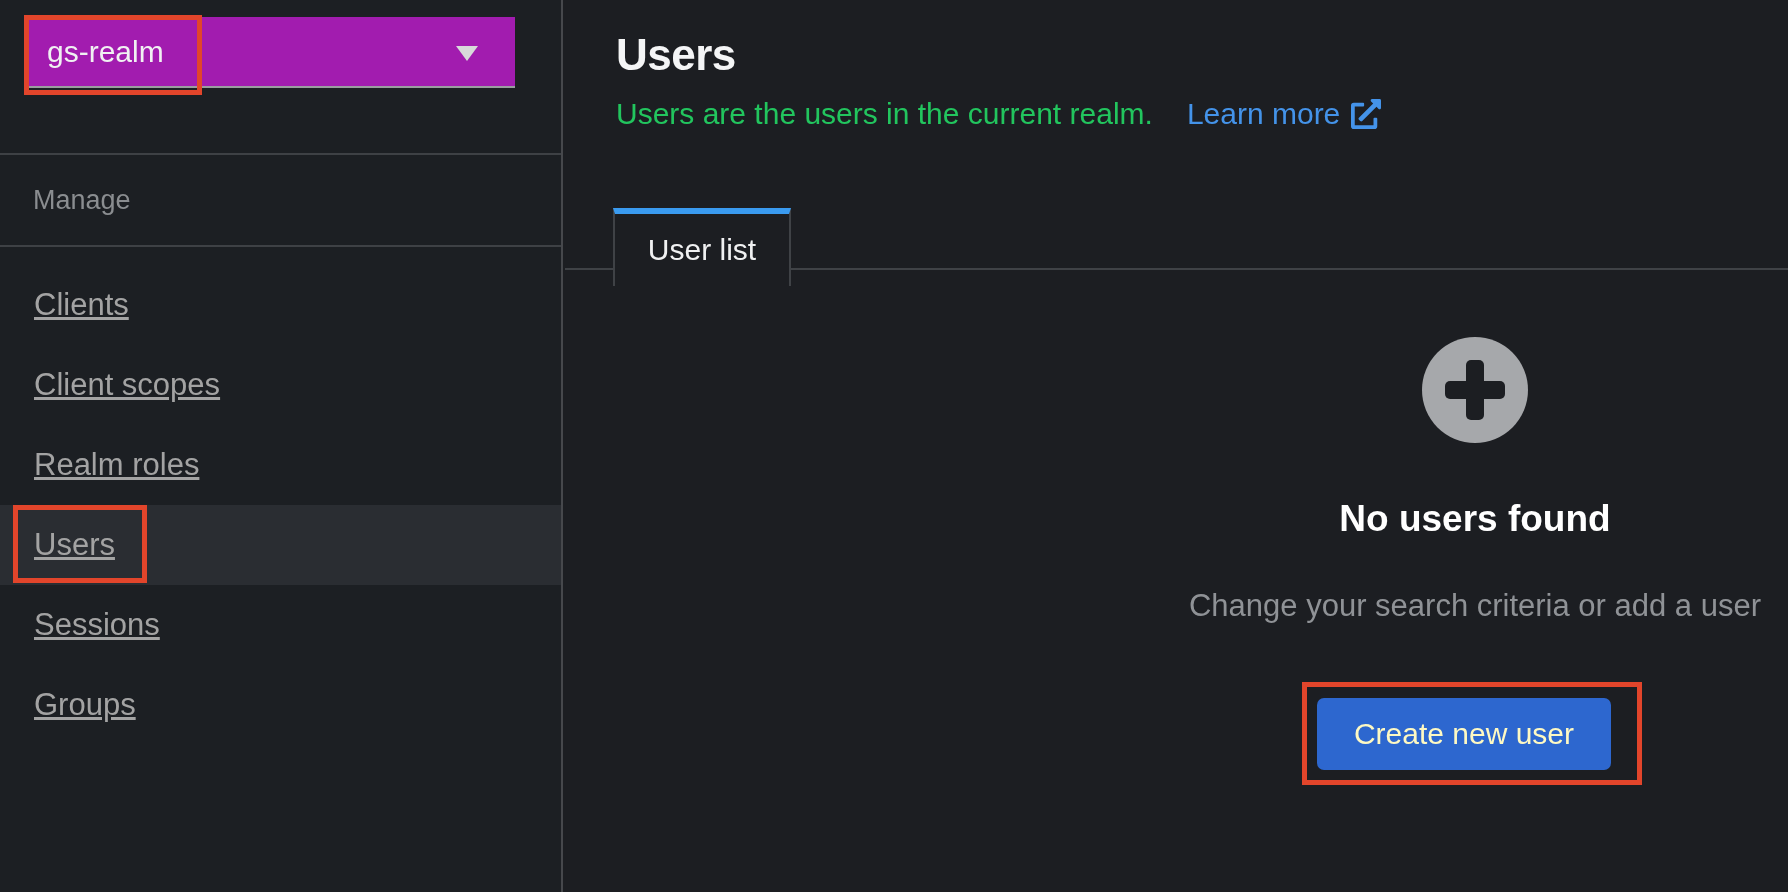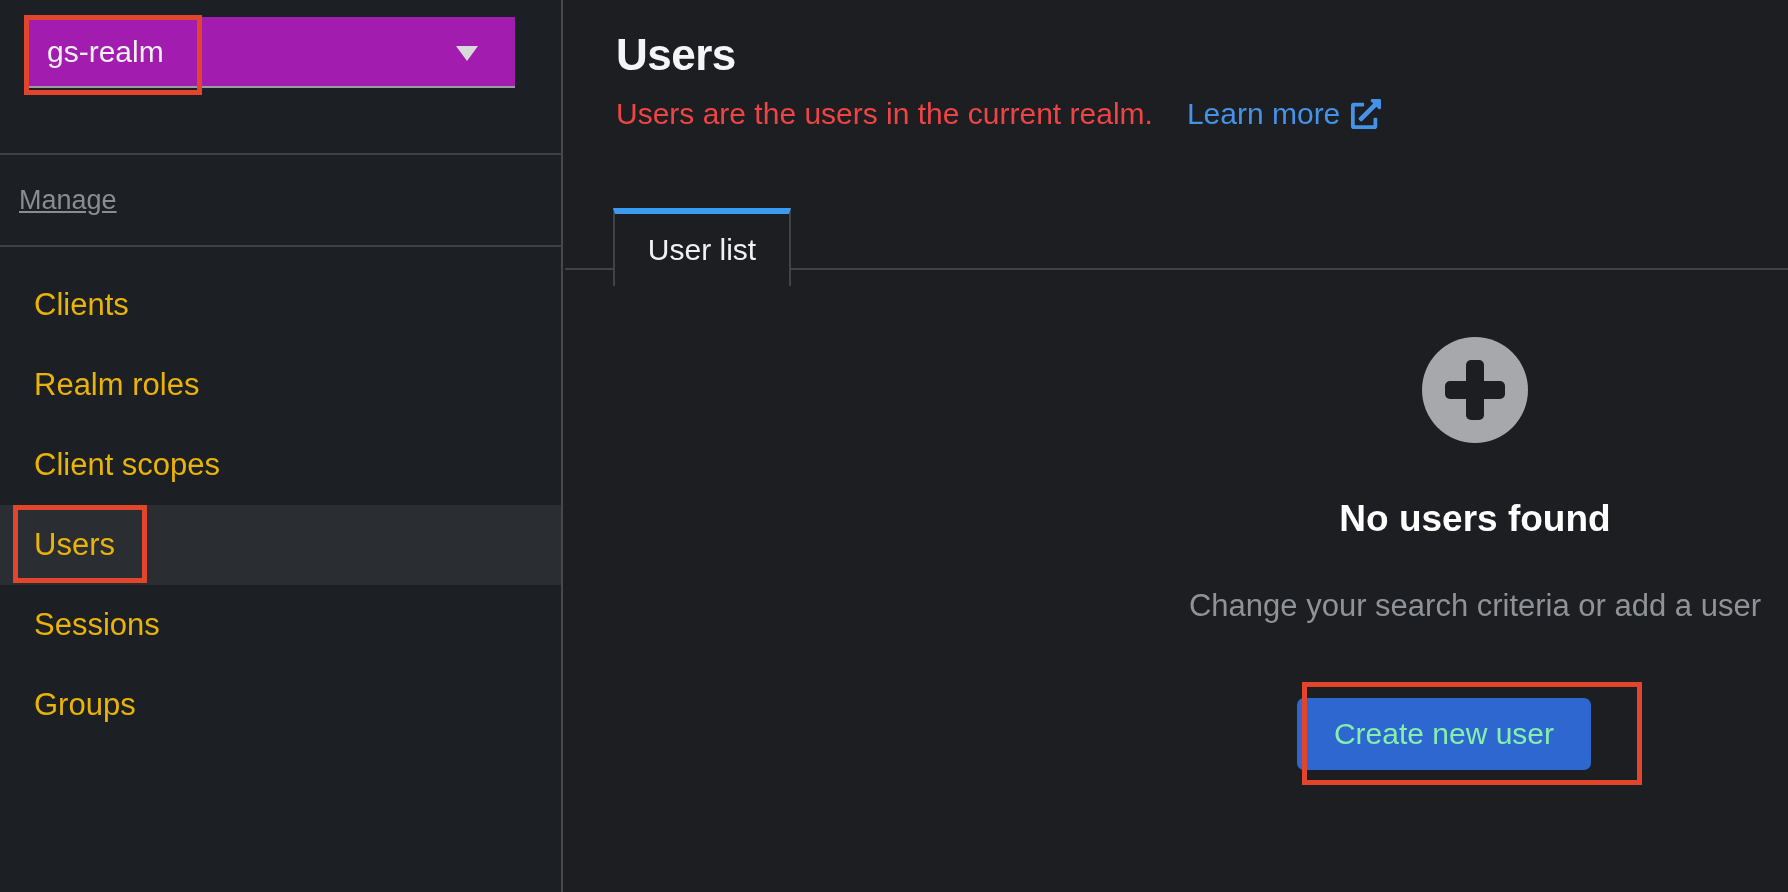"Users are the users in" .page-description { color: #ef4444 -> #22c55e }
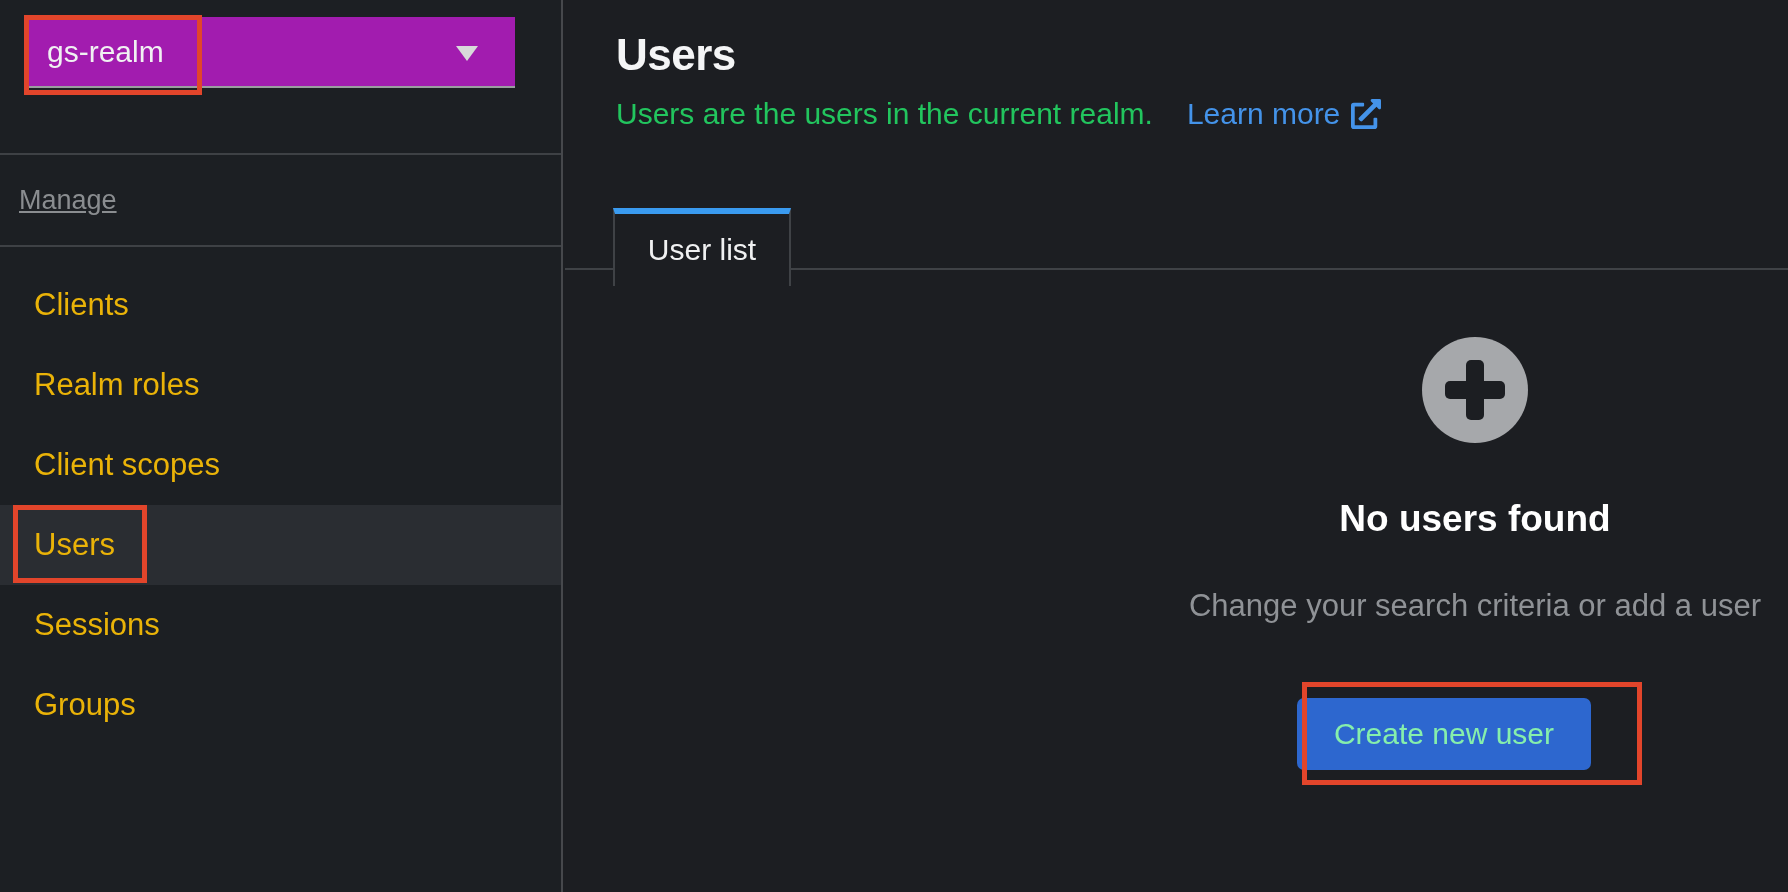"Manage" .nav-section-header { padding-left: 19px -> 33px; text-decoration: underline -> none }
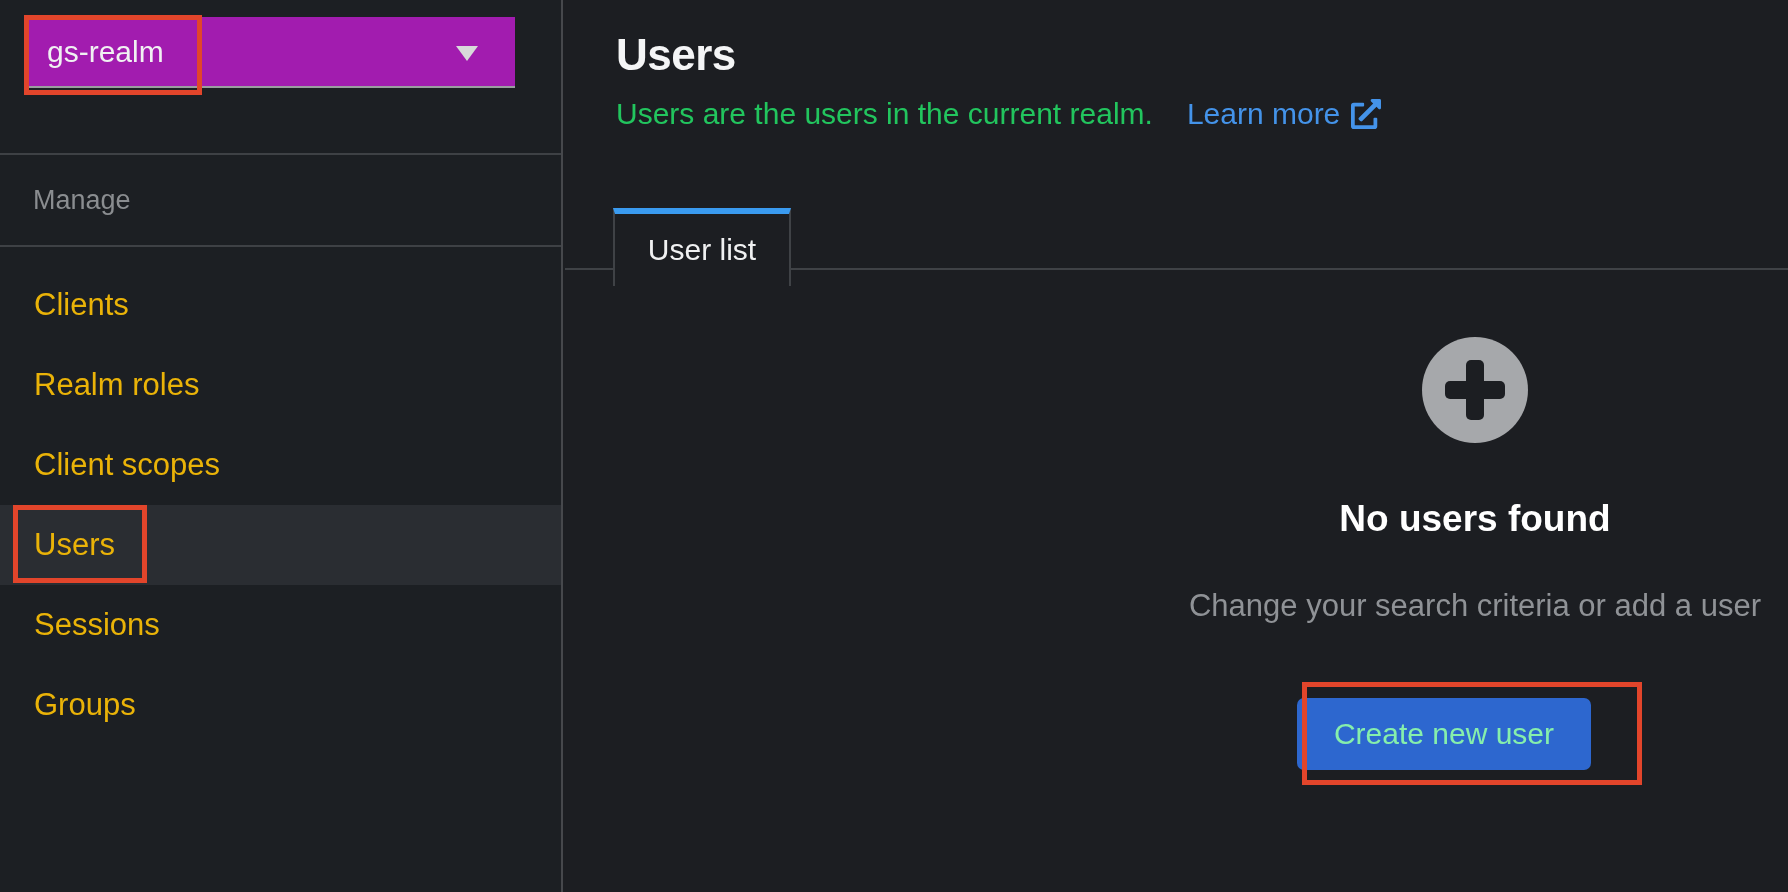"Clients" .nav-item { color: #eab308 -> #a3a3a3; text-decoration: none -> underline }
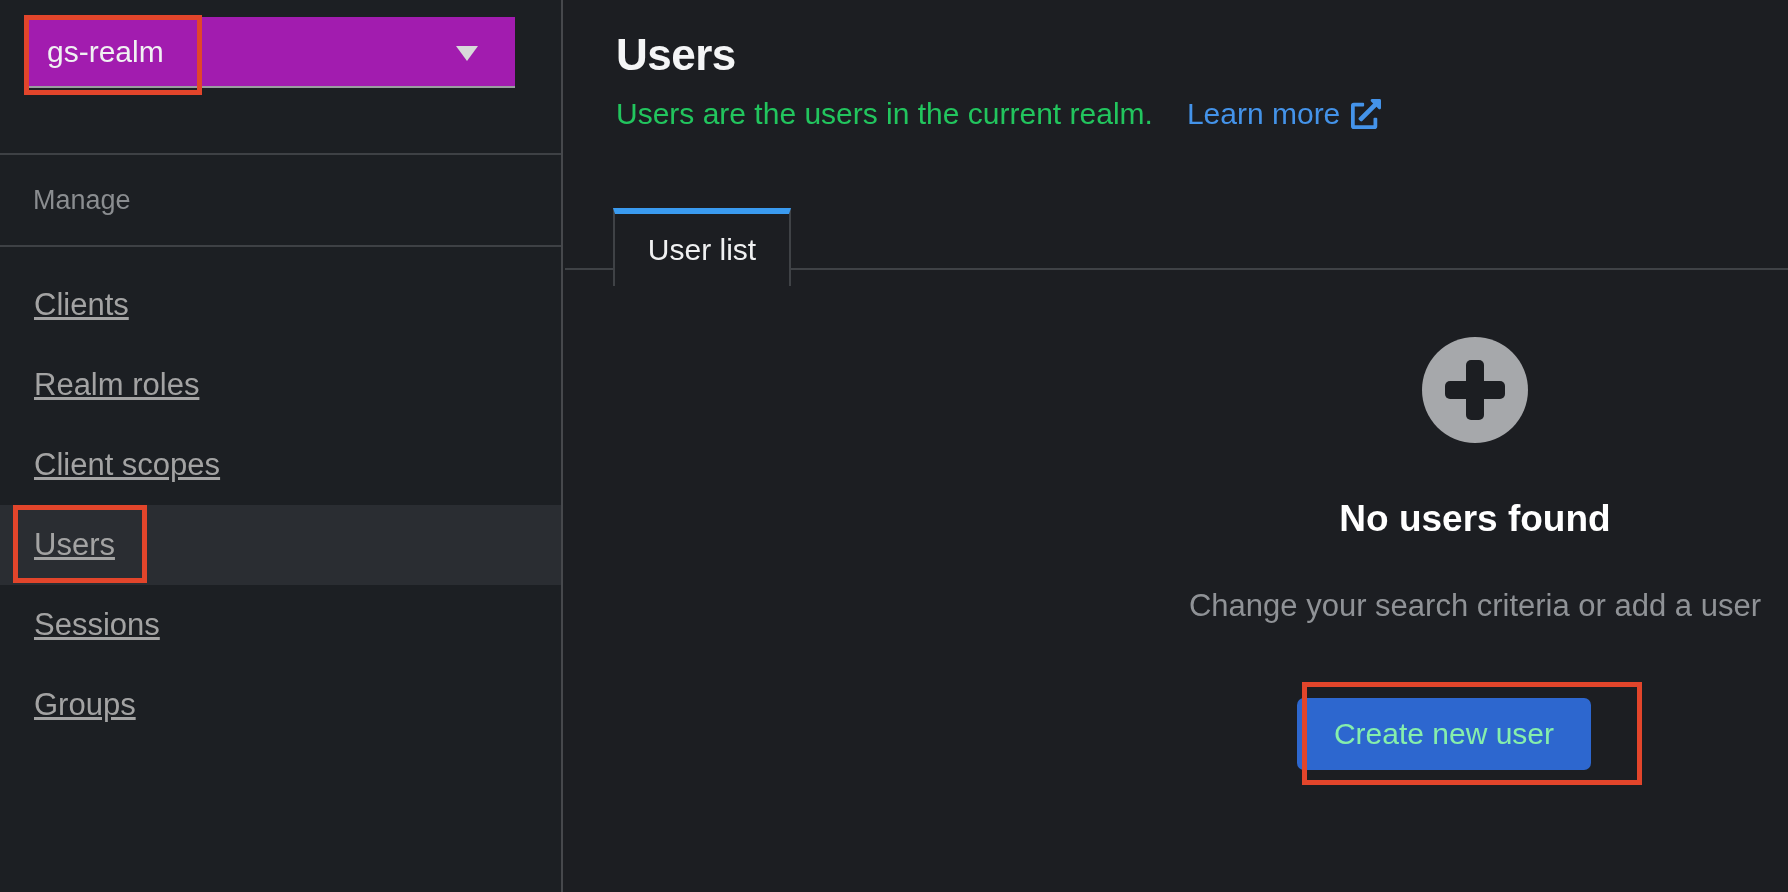"Realm roles" div.nav-item { order: before "Client scopes" -> after "Client scopes" }
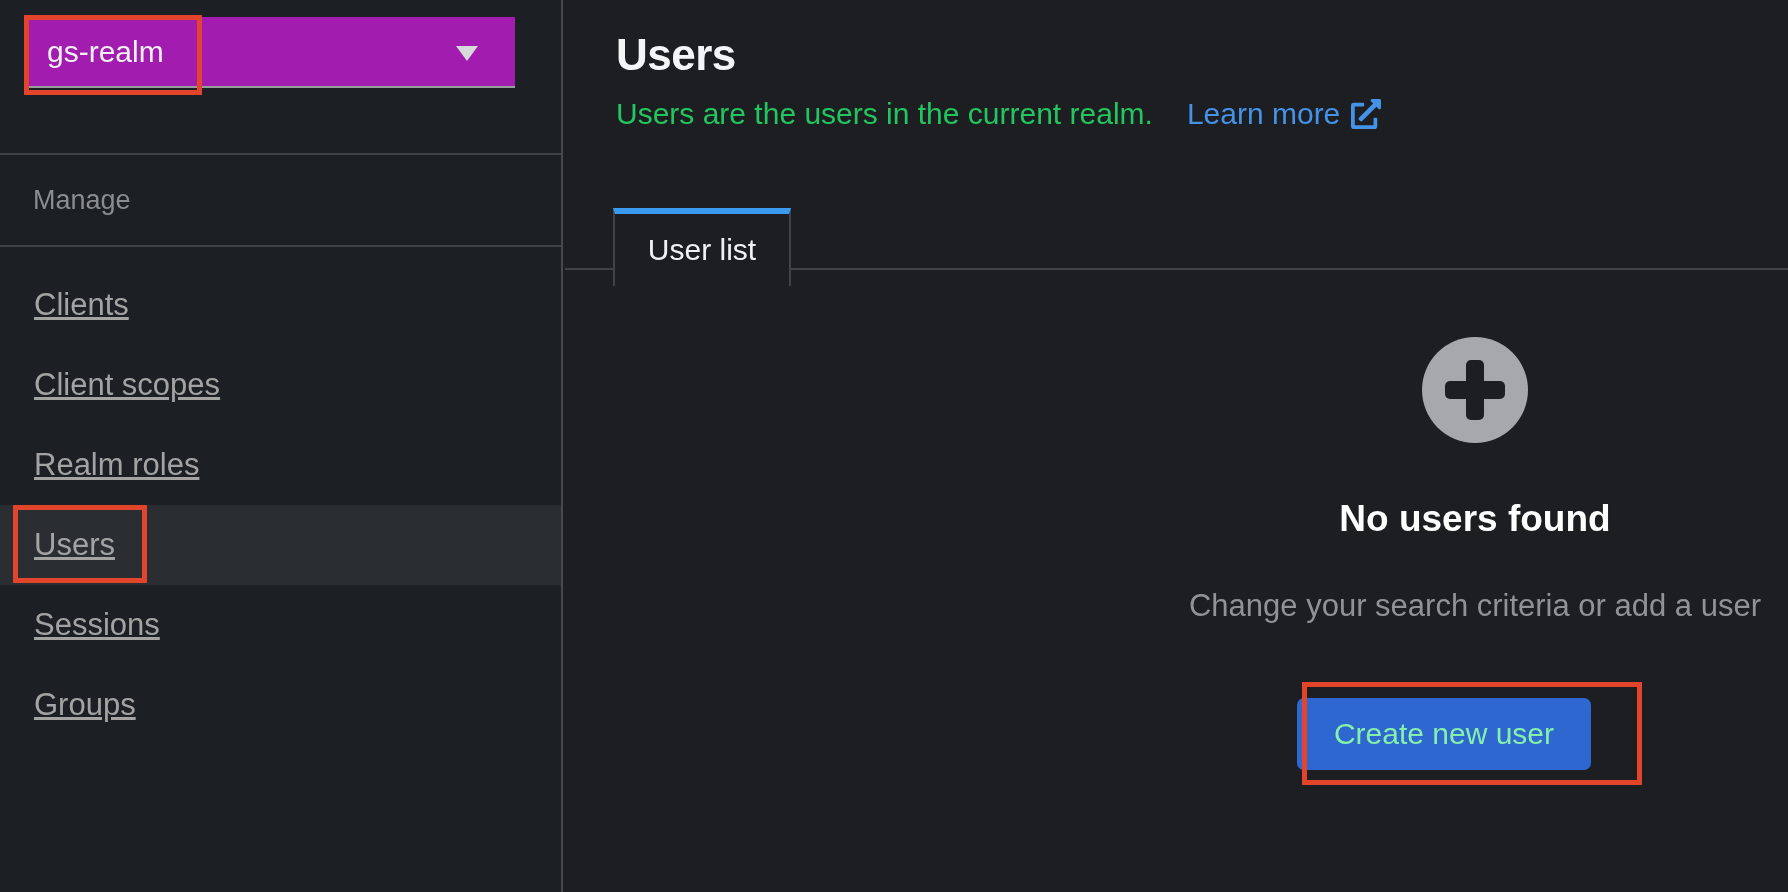"Create new user" .create-btn { color: #86efac -> #fef9c3; left: 732px -> 752px }
